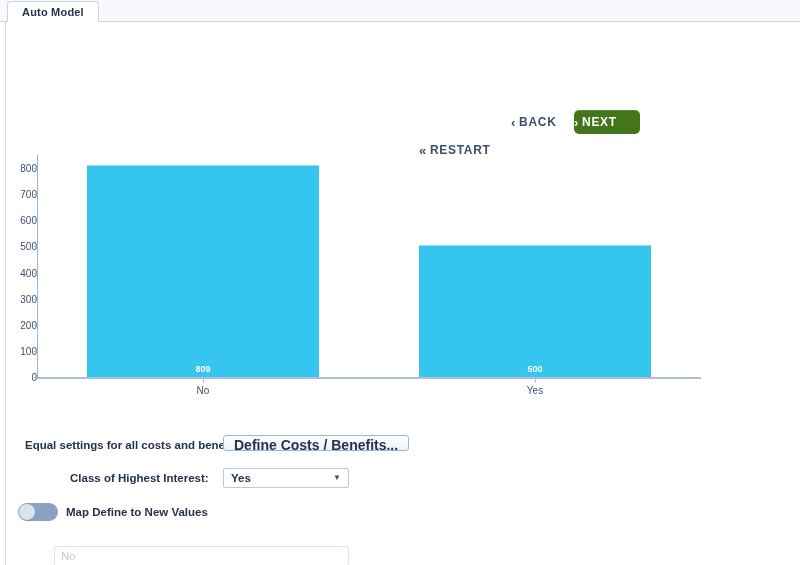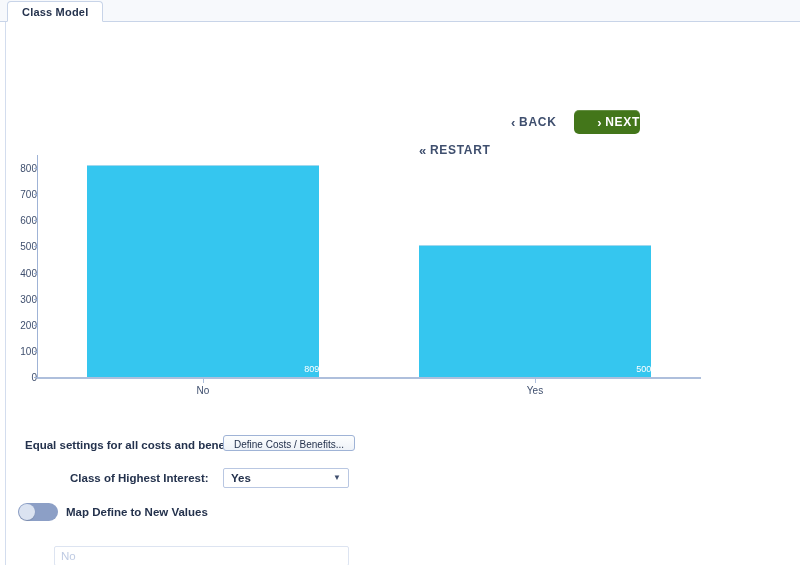"Class Model" div.tab { text: Class -> Auto }
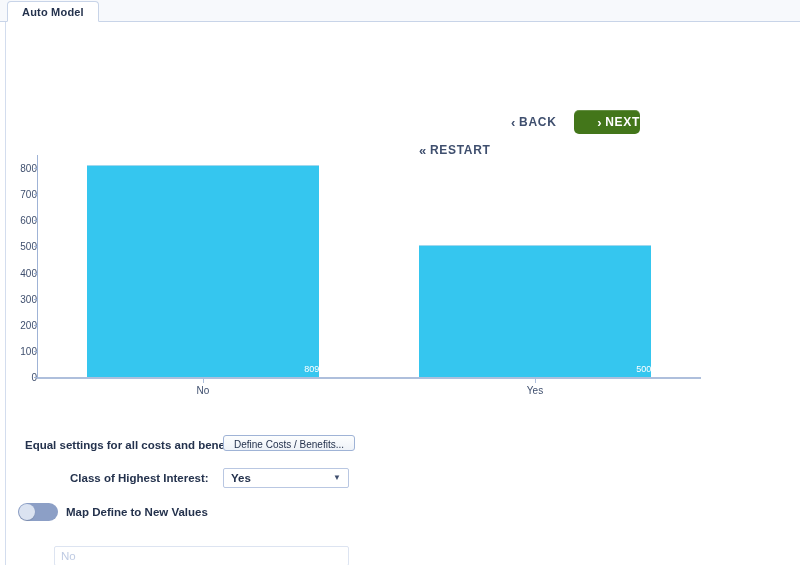"› NEXT" .navbtn-next { text-align: right -> left }
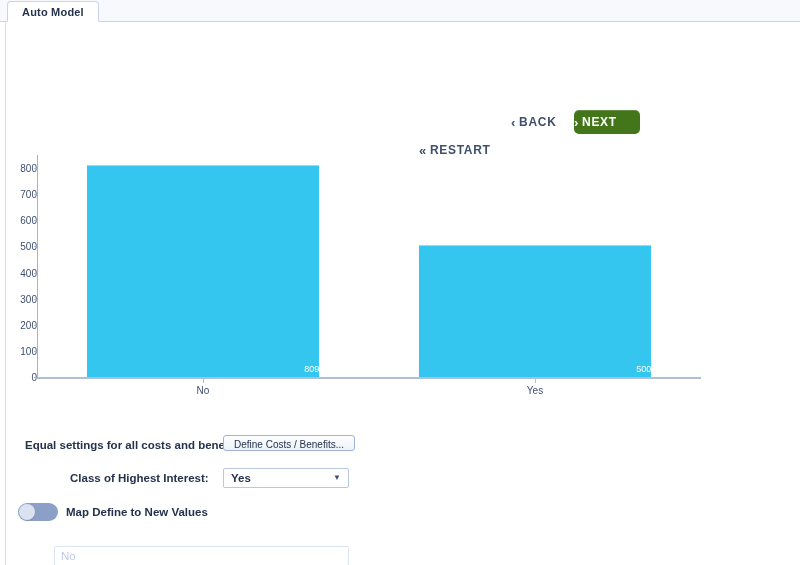"809" .bar-value { font-weight: normal -> bold; text-align: right -> center }
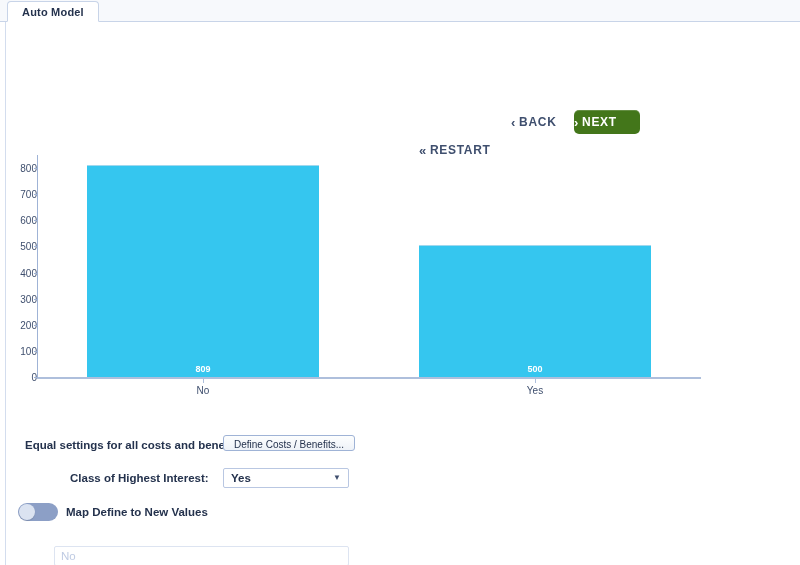"Define Costs / Benefits..." .btn-costs { font-size: 10px -> 14px; font-weight: normal -> bold }
